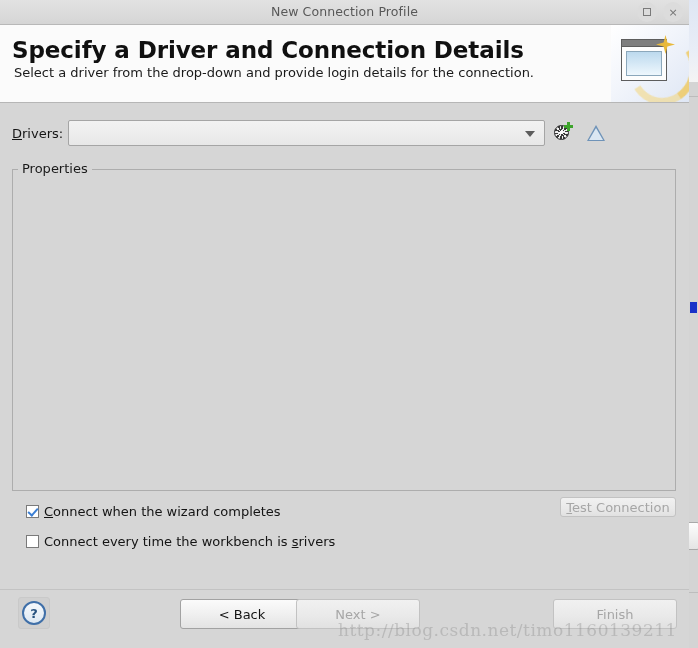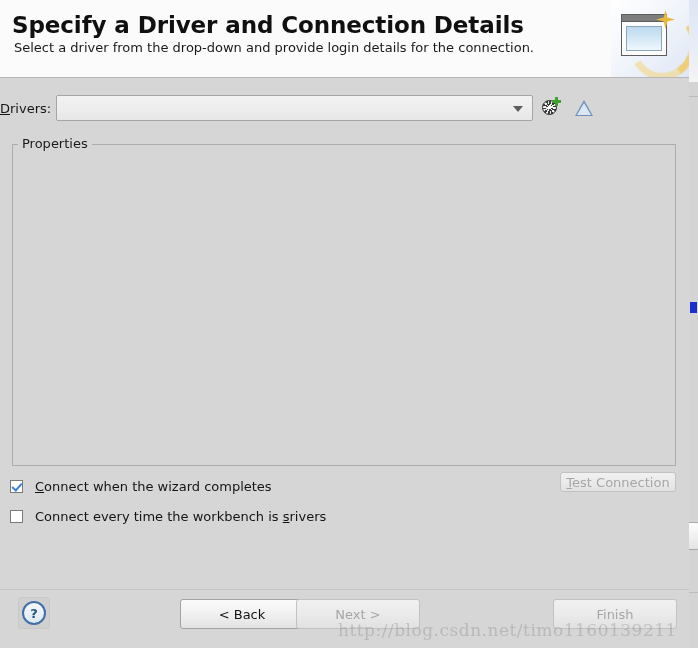"New Connection Profile" div.titlebar { html: none -> <div> <div>New Connection Profile</div> <div> <div> <span></span> </div> <div> <span>×</span> </div> </div> </div> }
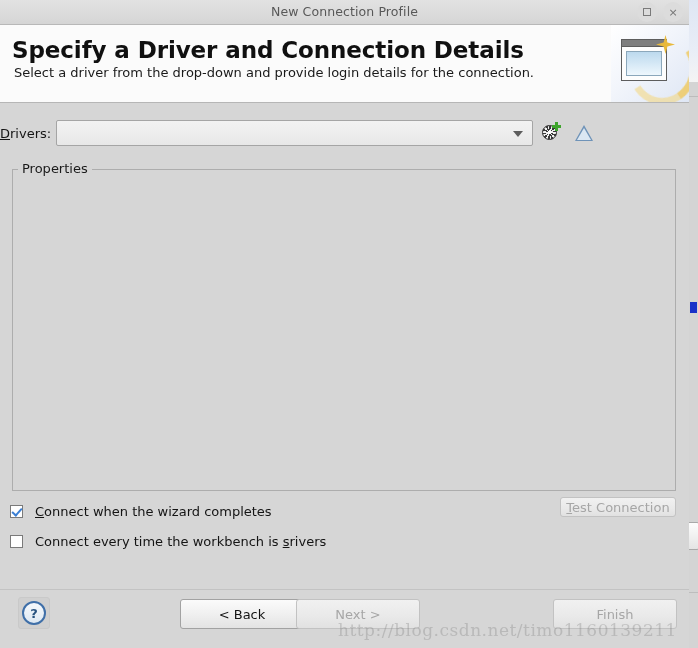"Drivers:" .drivers-label { margin-left: none -> 12px }
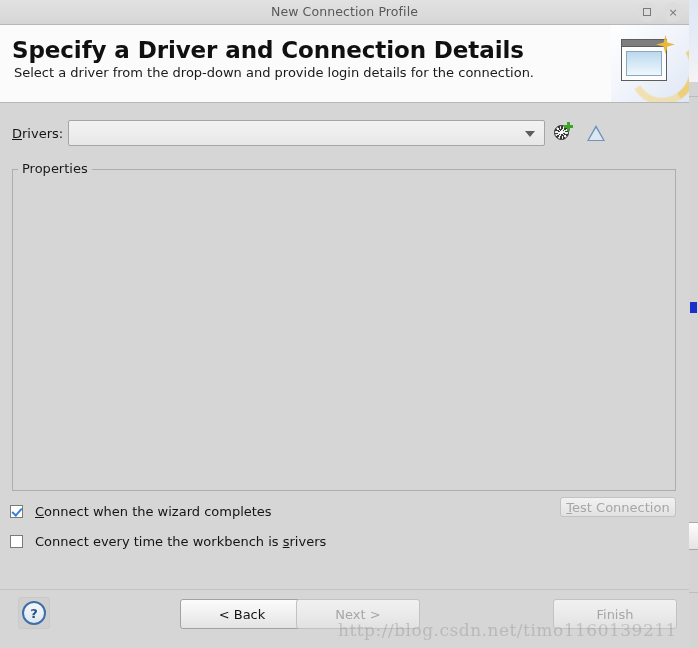"Connect when the wizard completes" .check-row { gap: 7px -> none; left: 10px -> 26px }
